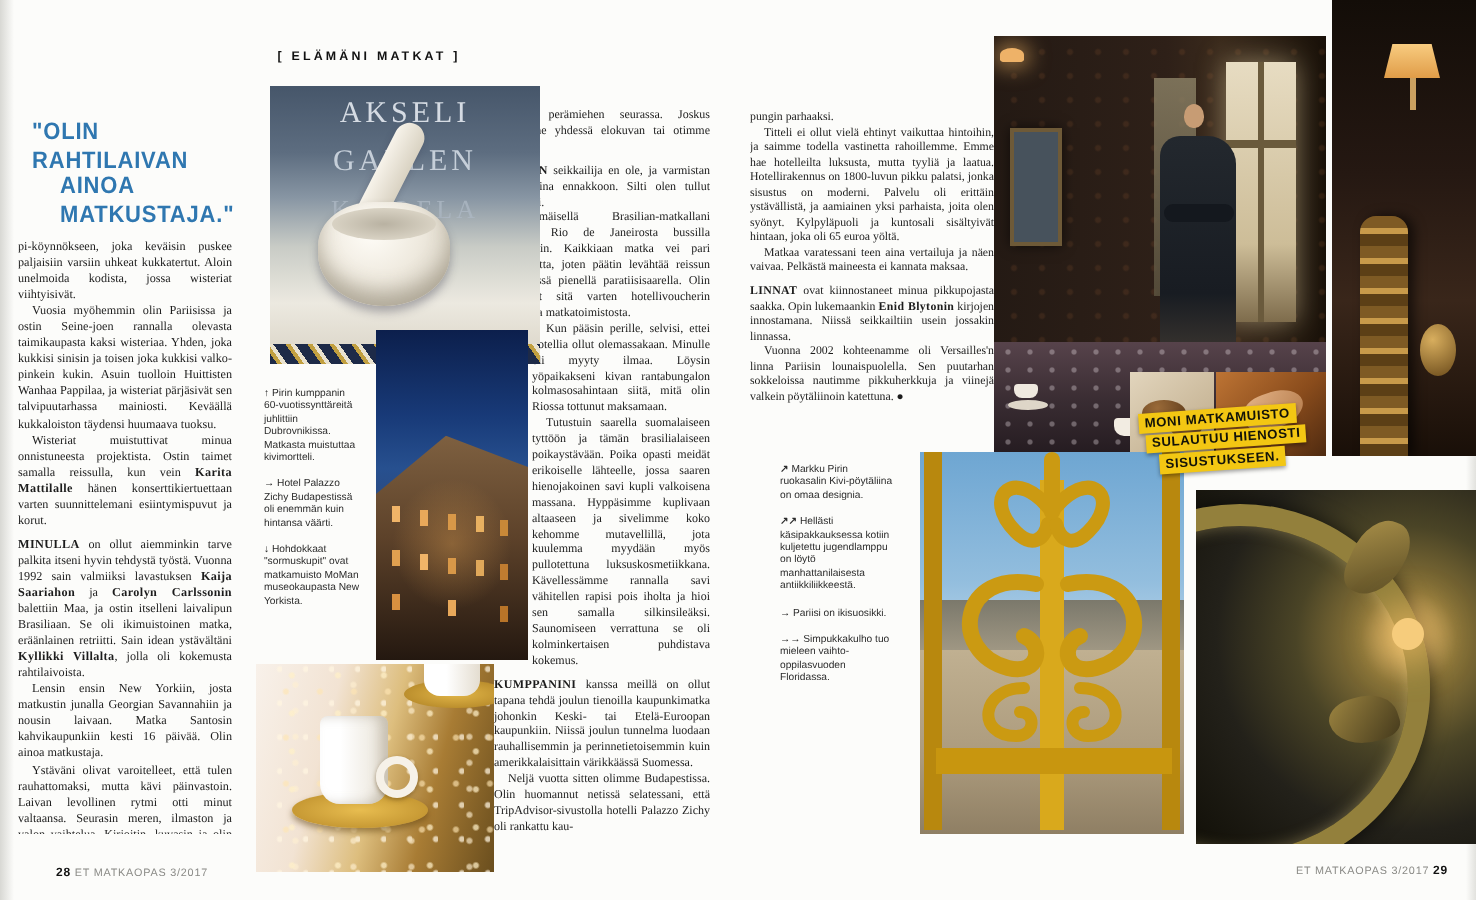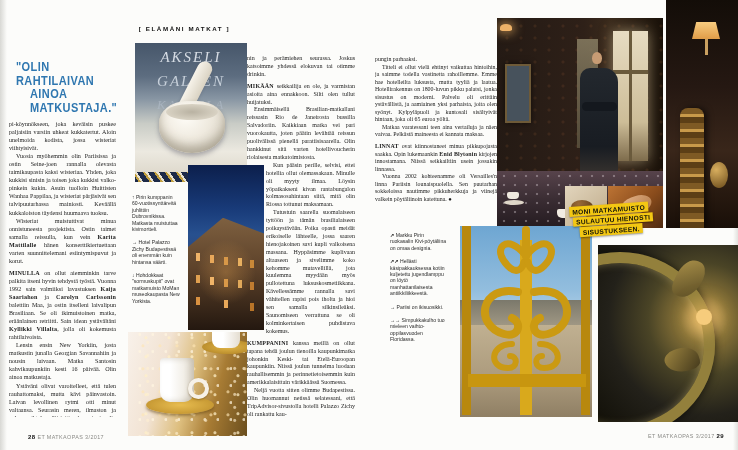"AKSELI" .cover { font-style: italic -> none; width: 112px -> 135px }
